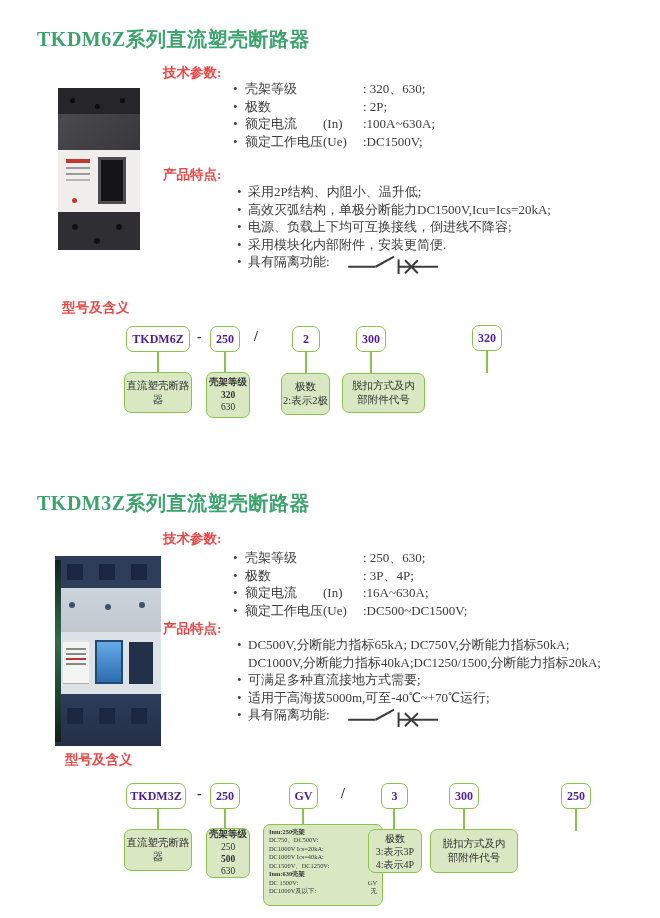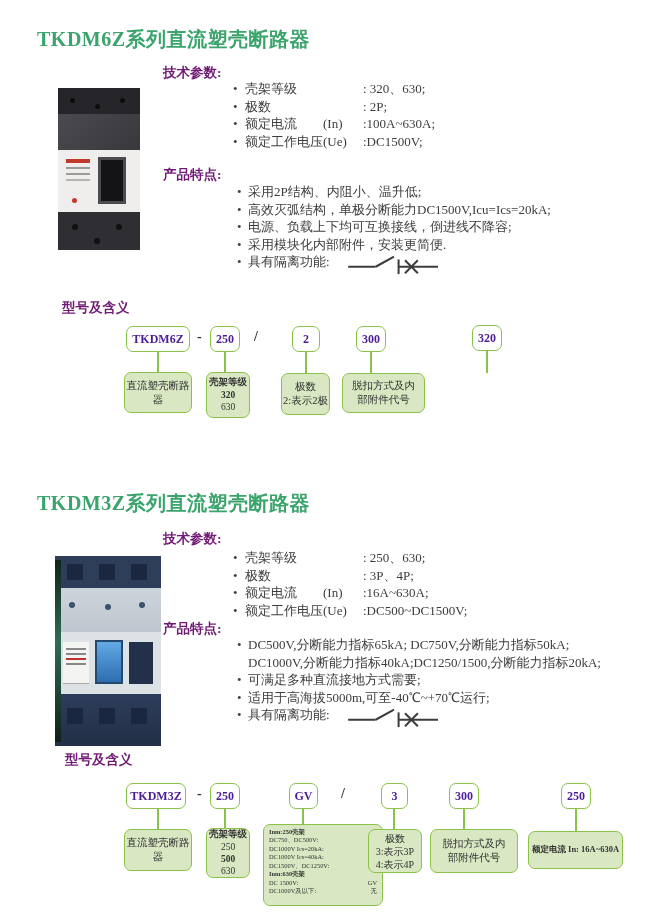"技术参数:" .glabel { color: #701a75 -> #ef4444 }
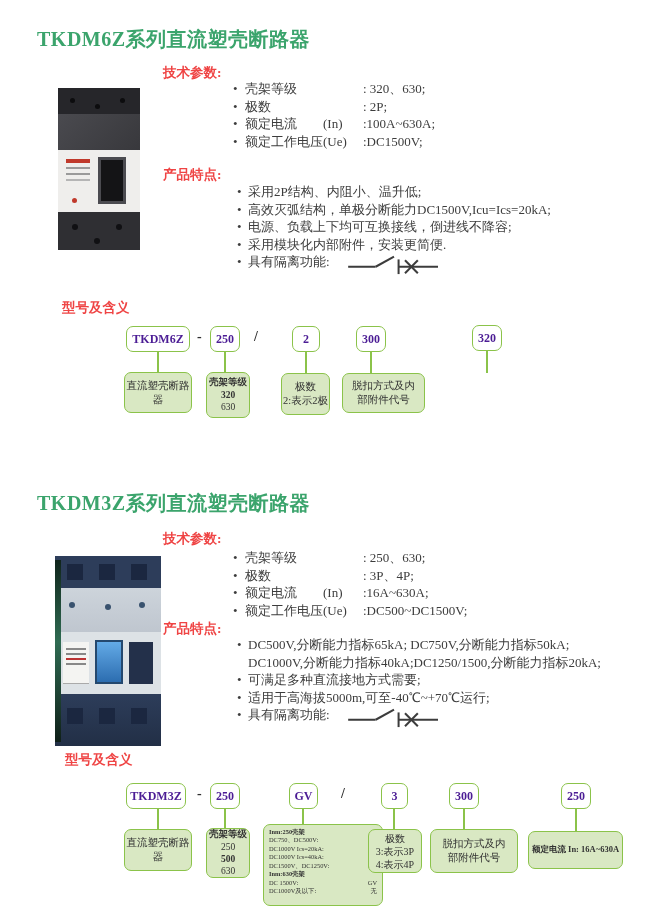"额定电流 In: 16A~630A" div.gbox { html: <div> <span>额定电流 In: 16A~630A</span> </div> -> none }
